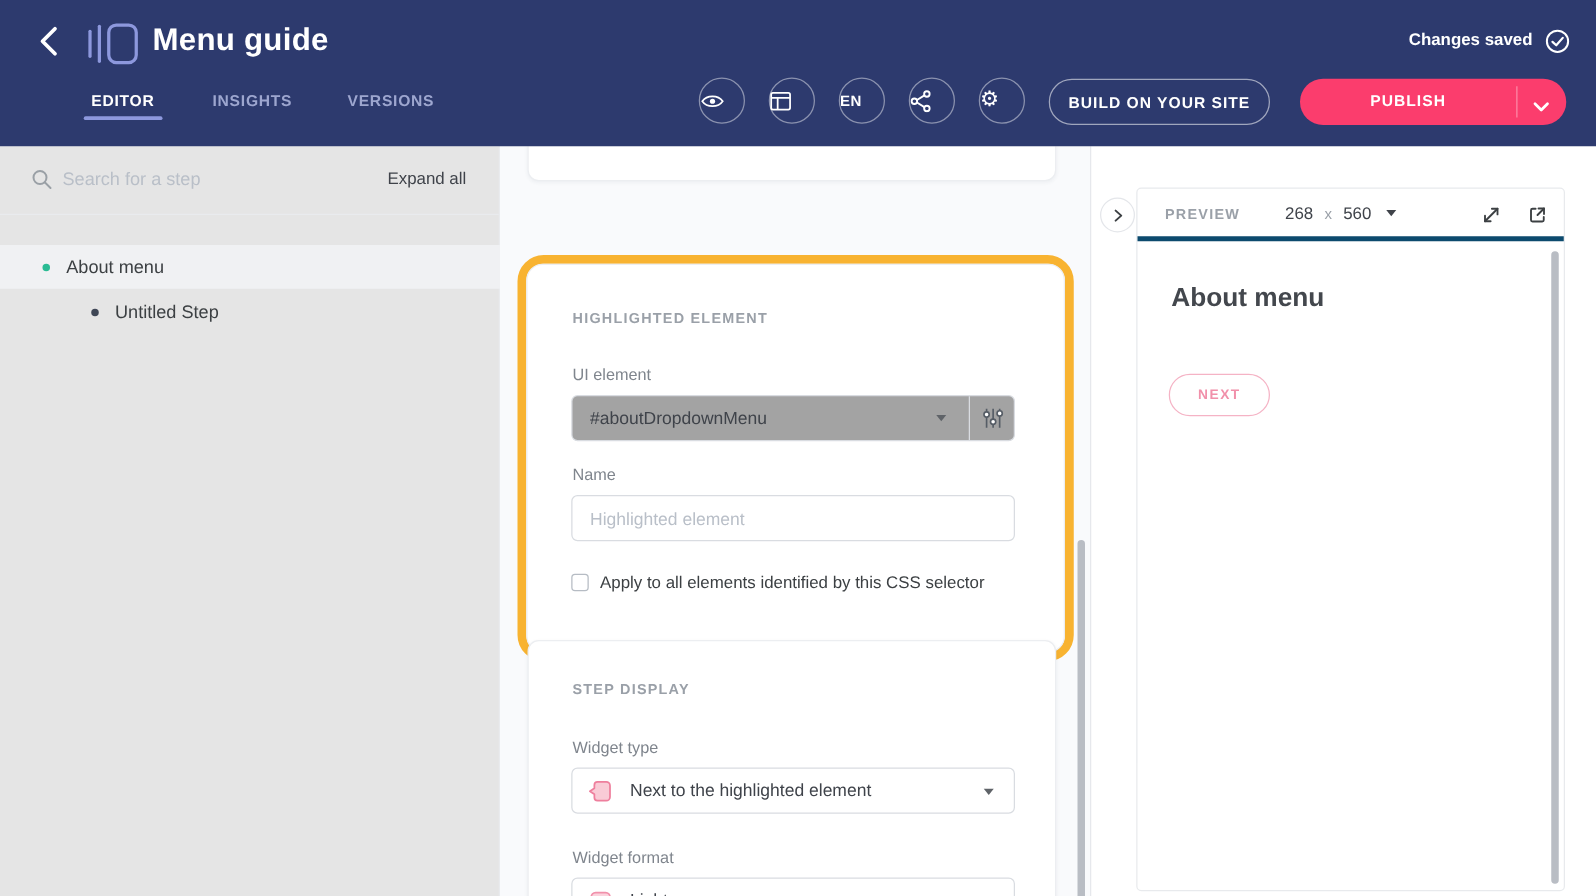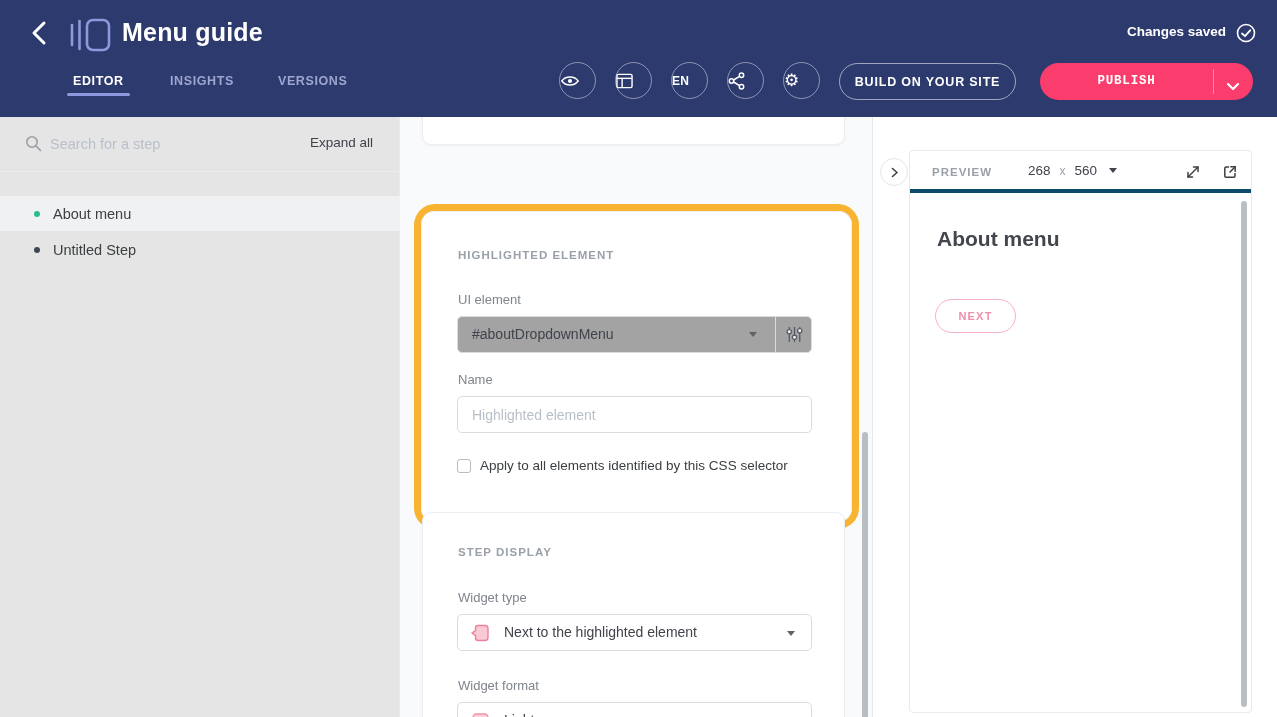"PUBLISH" .btn-publish .pub-label { font-family: Liberation Mono, monospace -> none }
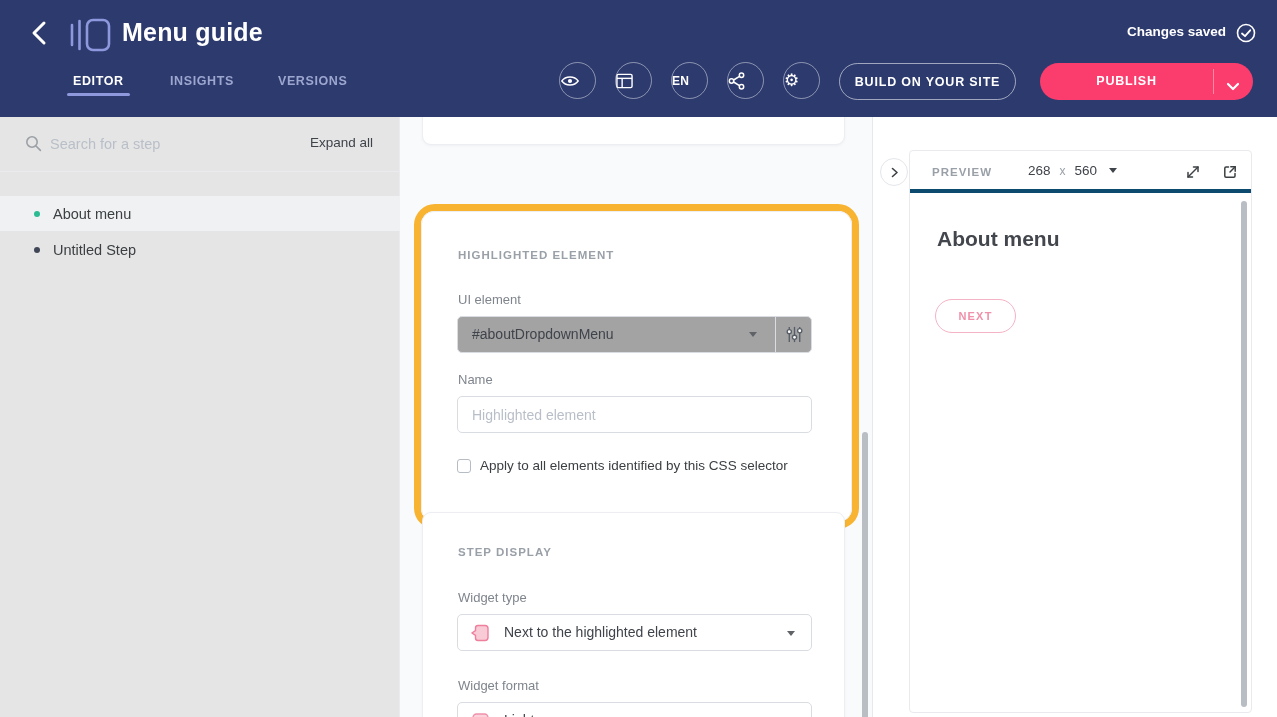"Untitled Step" div.step-item { padding-left: none -> 39px }
